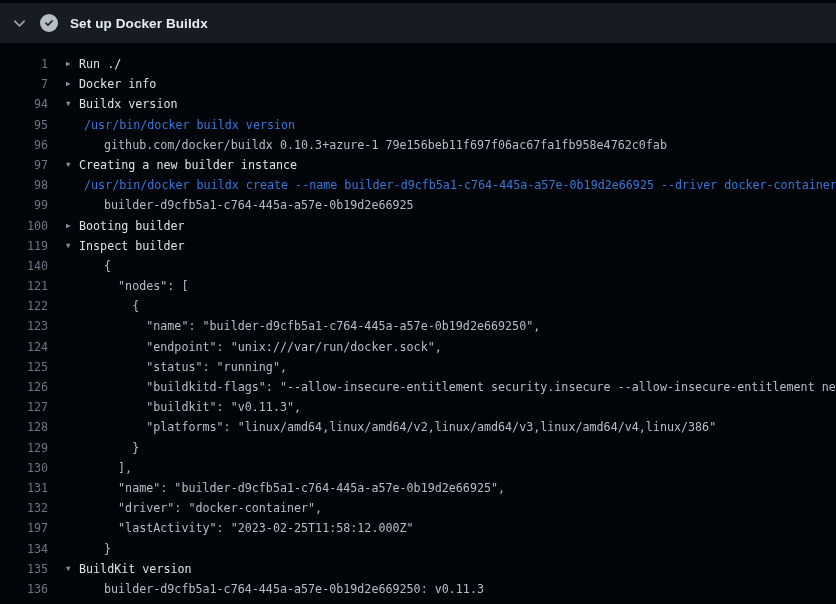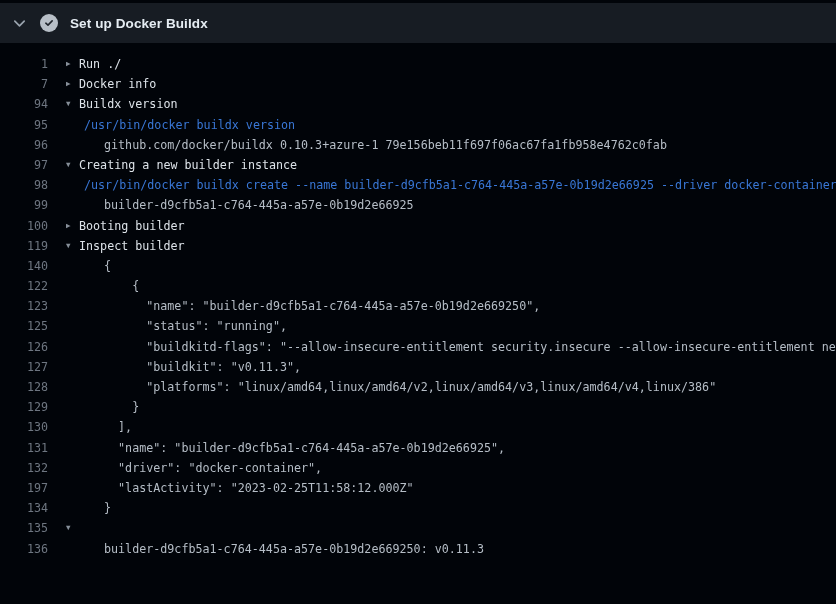"121" div.row { html: none -> <div> <span>121</span> <span></span> <span> "nodes": [</span> </div> }
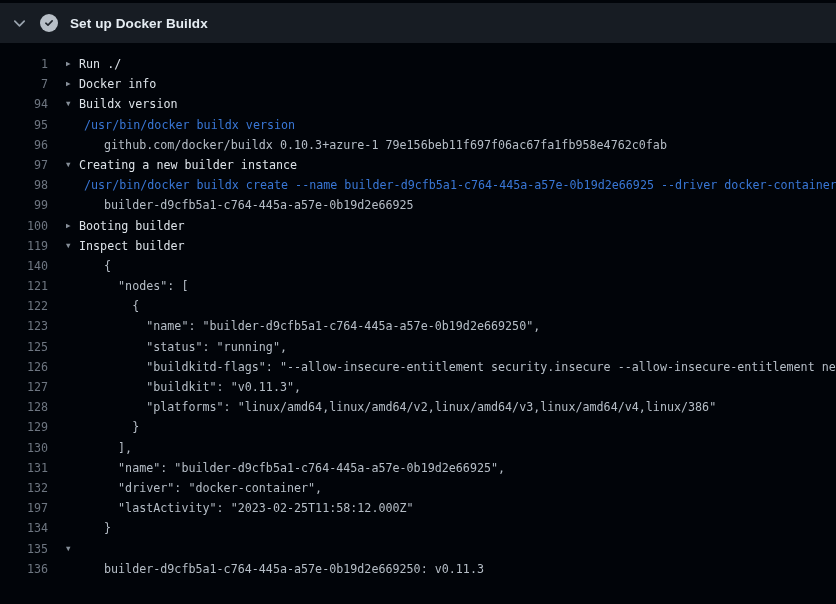"124" div.row { html: none -> <div> <span>124</span> <span></span> <span> "endpoint": "unix:///var/run/docker.sock",</span> </div> }
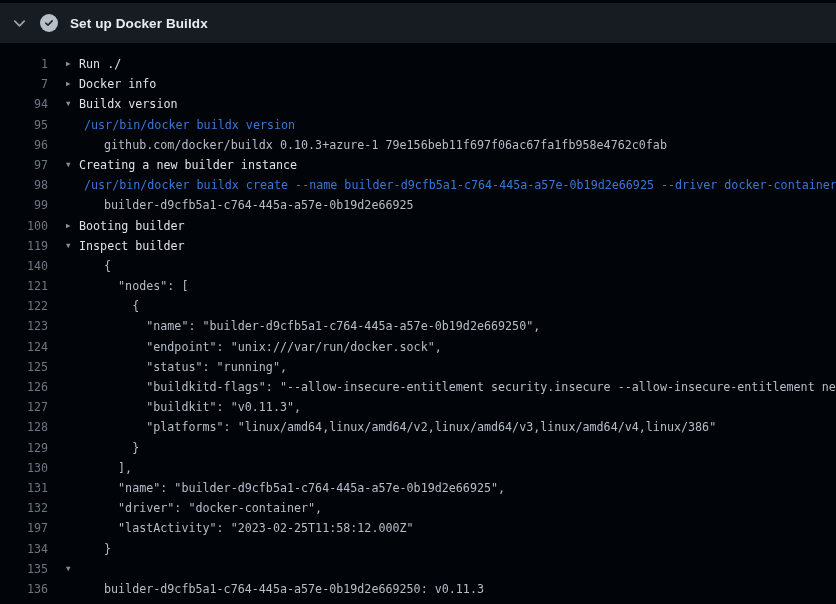"BuildKit version" span.txt { html: none -> <span>BuildKit version</span> }
